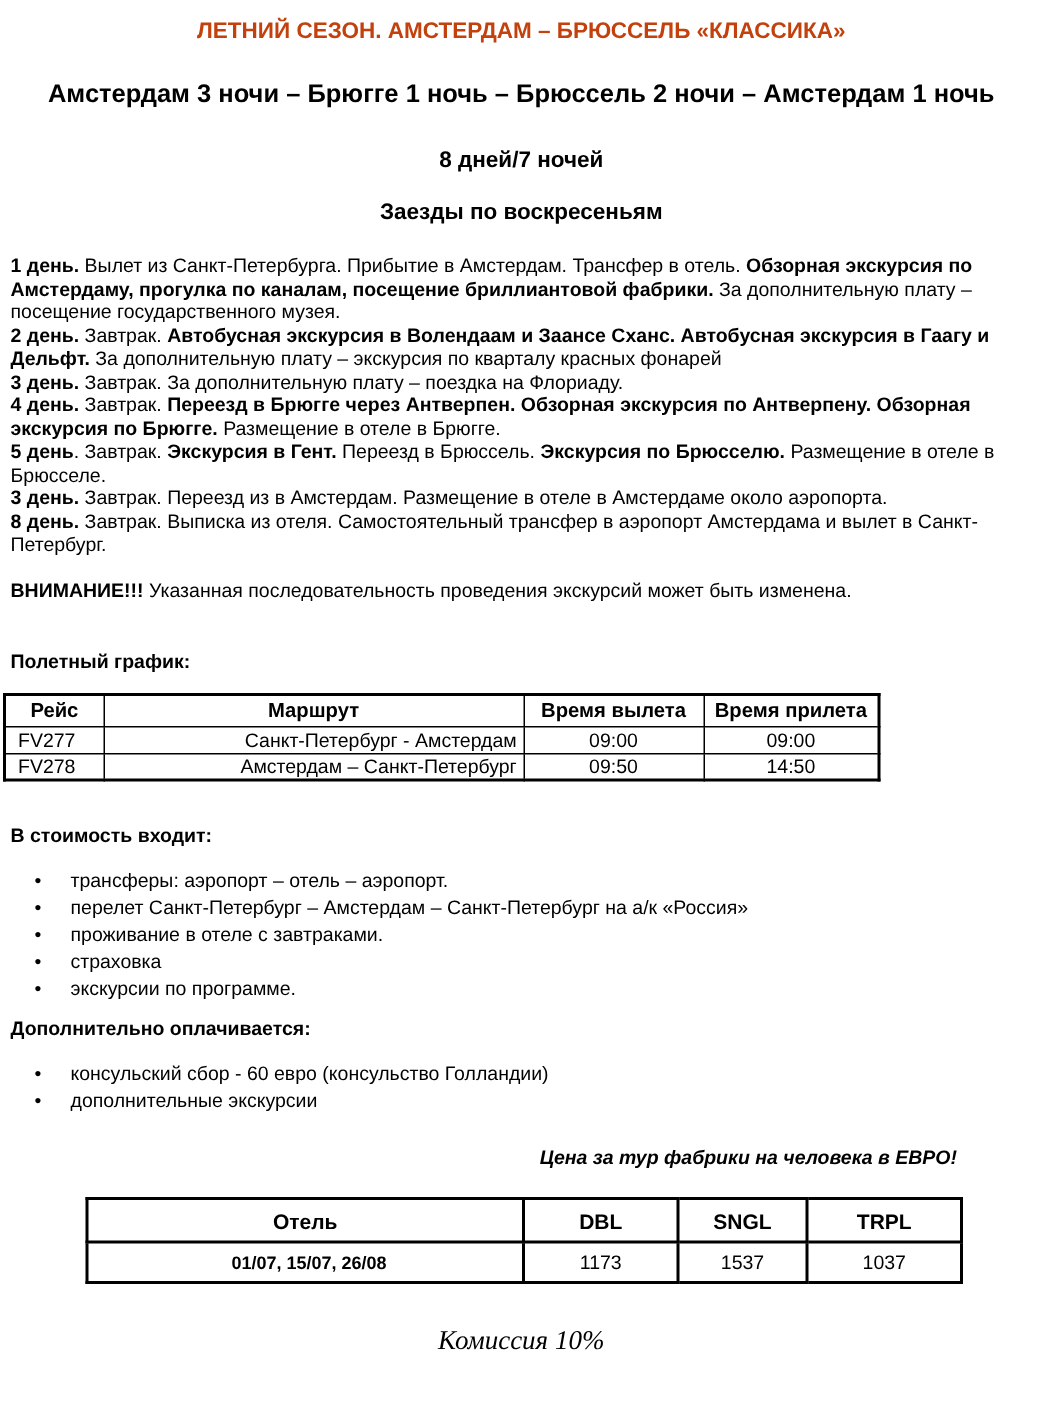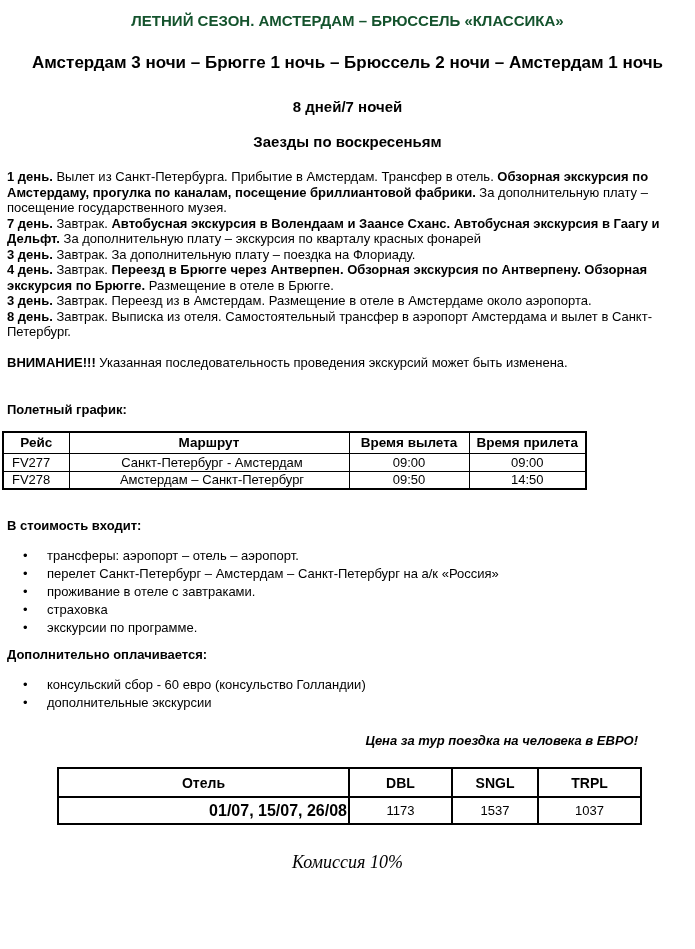"ЛЕТНИЙ СЕЗОН. АМСТЕРДАМ – БРЮССЕЛЬ" h1.title { color: #14532d -> #c2410c }
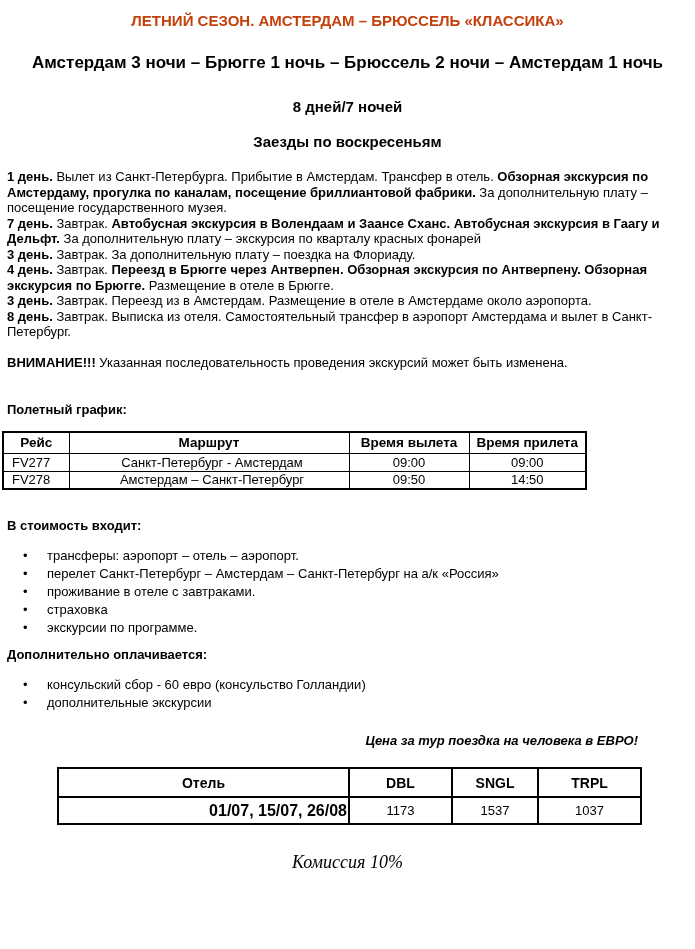"7 день." span.b { text: 7 -> 2 }
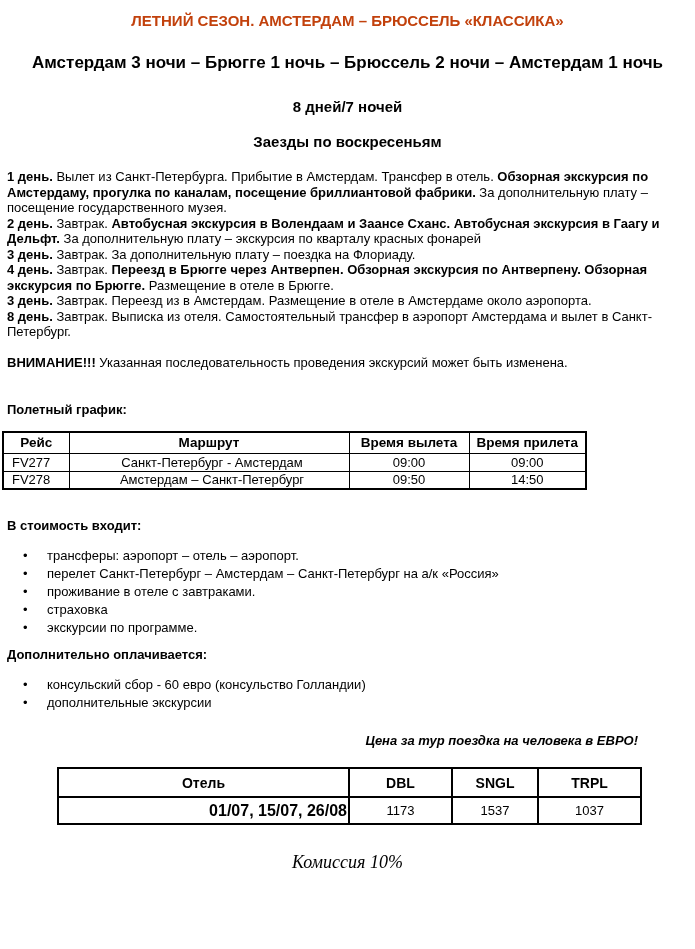"5 день. Завтрак. Экскурсия в" p { html: none -> <p><span>5 день</span><span>. Завтрак. </span><span>Экскурсия в Гент. </span><span>Переезд в Брюссель. </span><span>Экскурсия по Брюсселю. </span><span>Размещение в отеле в Брюсселе.</span></p> }
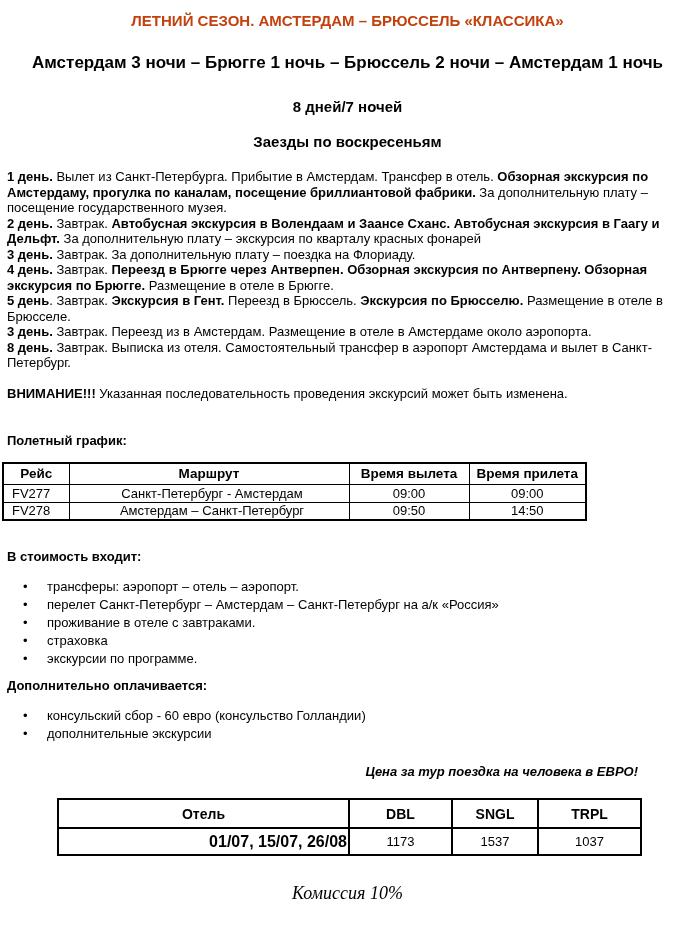"Санкт-Петербург - Амстердам" .flight-table td:nth-child(2) { text-align: center -> right }
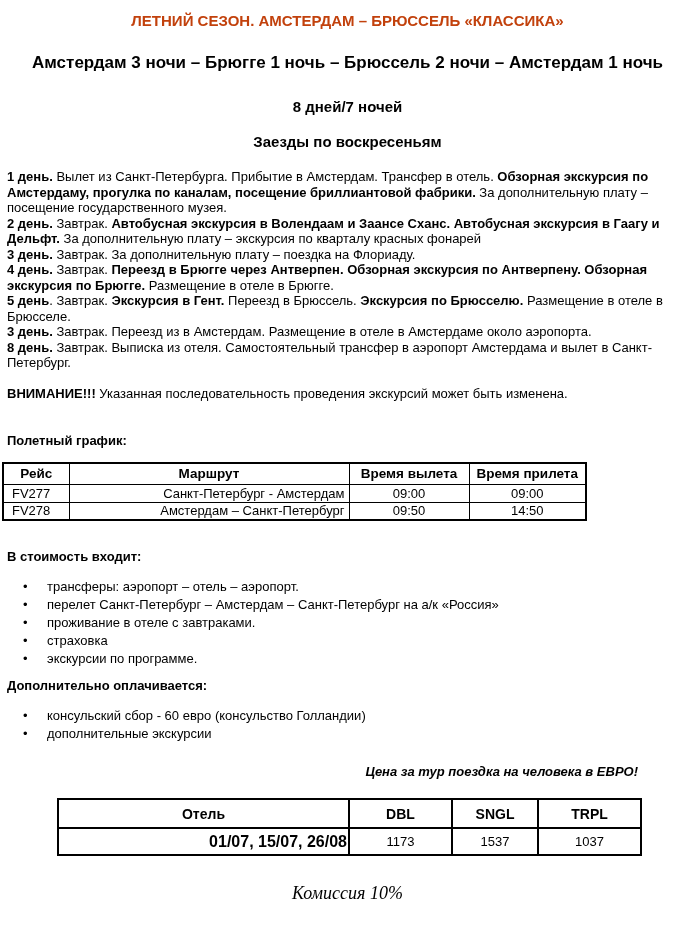"Цена за тур поездка на" div.price-note { text: поездка -> фабрики }
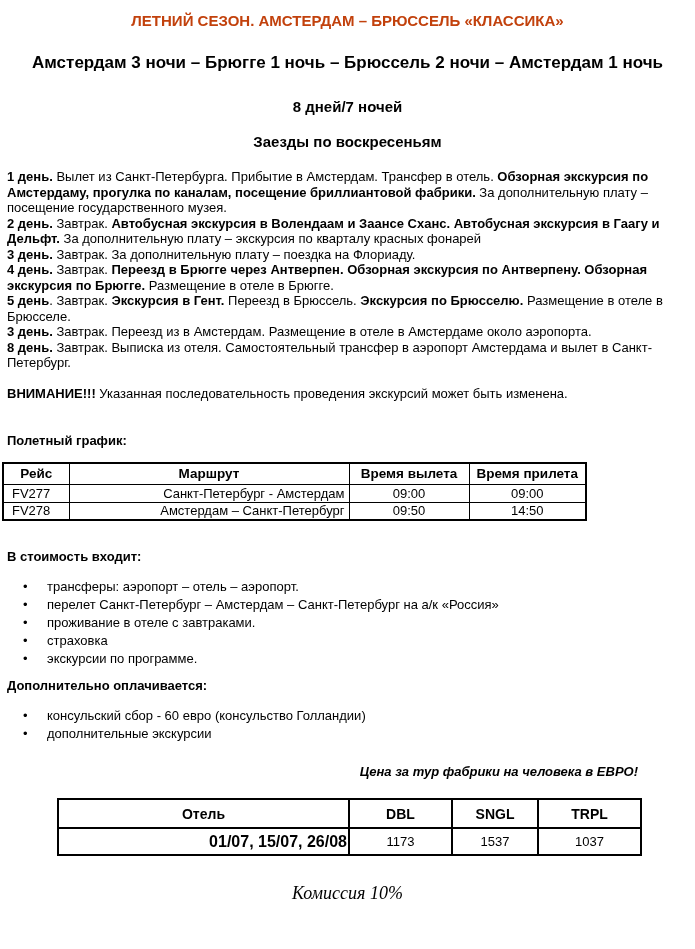"01/07, 15/07, 26/08" .price-table td:nth-child(1) { font-size: 16px -> 12px; text-align: right -> center }
